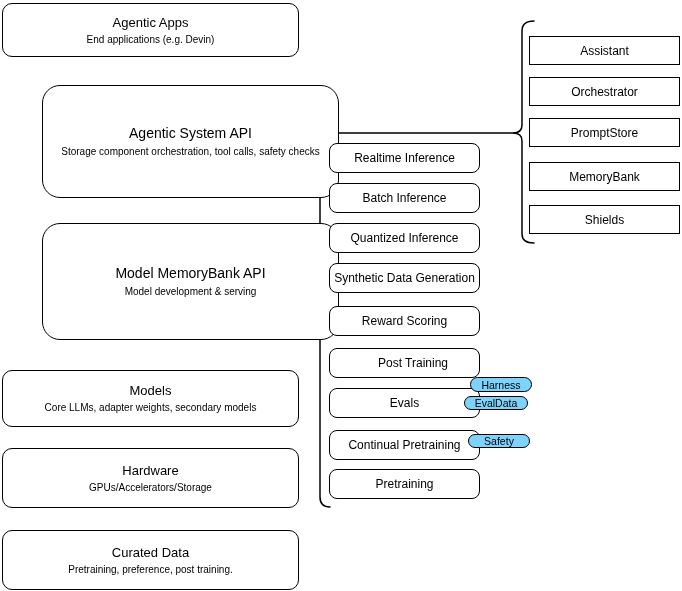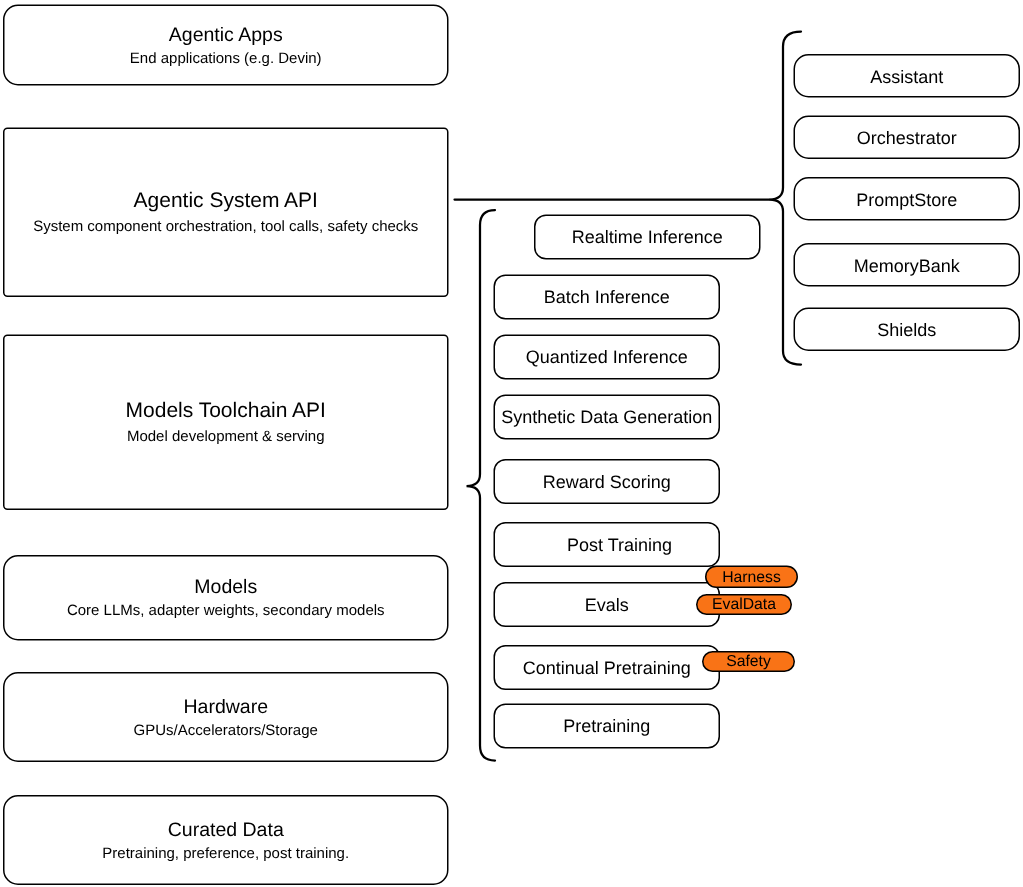"Assistant" .rbox { border-radius: 10px -> 0 }
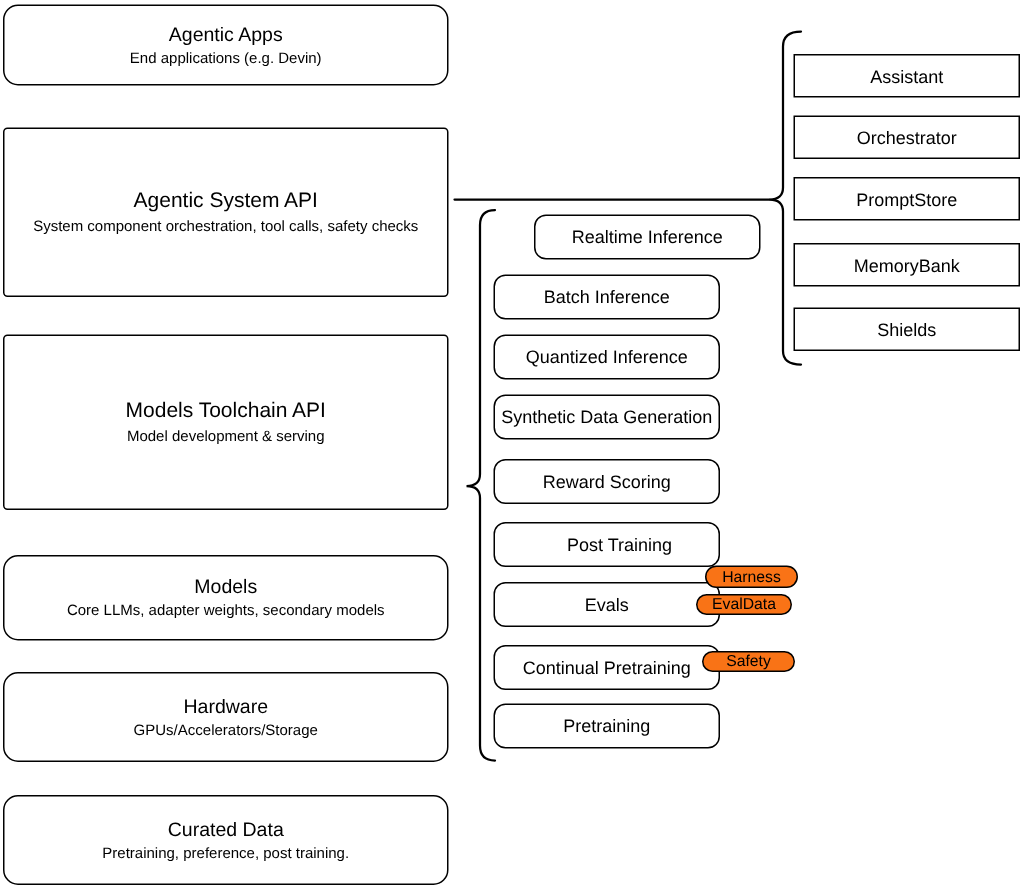"Agentic System API" .lbox.big { border-radius: 3px -> 18px; margin-left: none -> 40px }
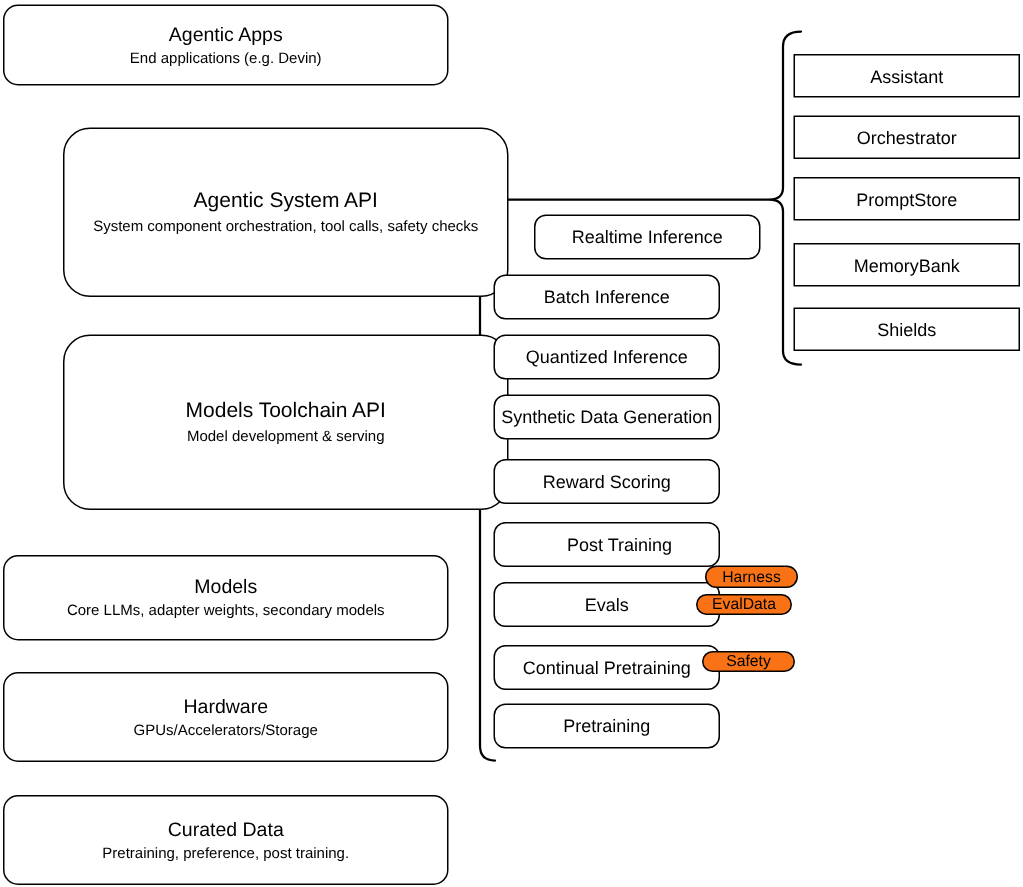"System component orchestration, tool" div.node-subtitle { text: System -> Storage }
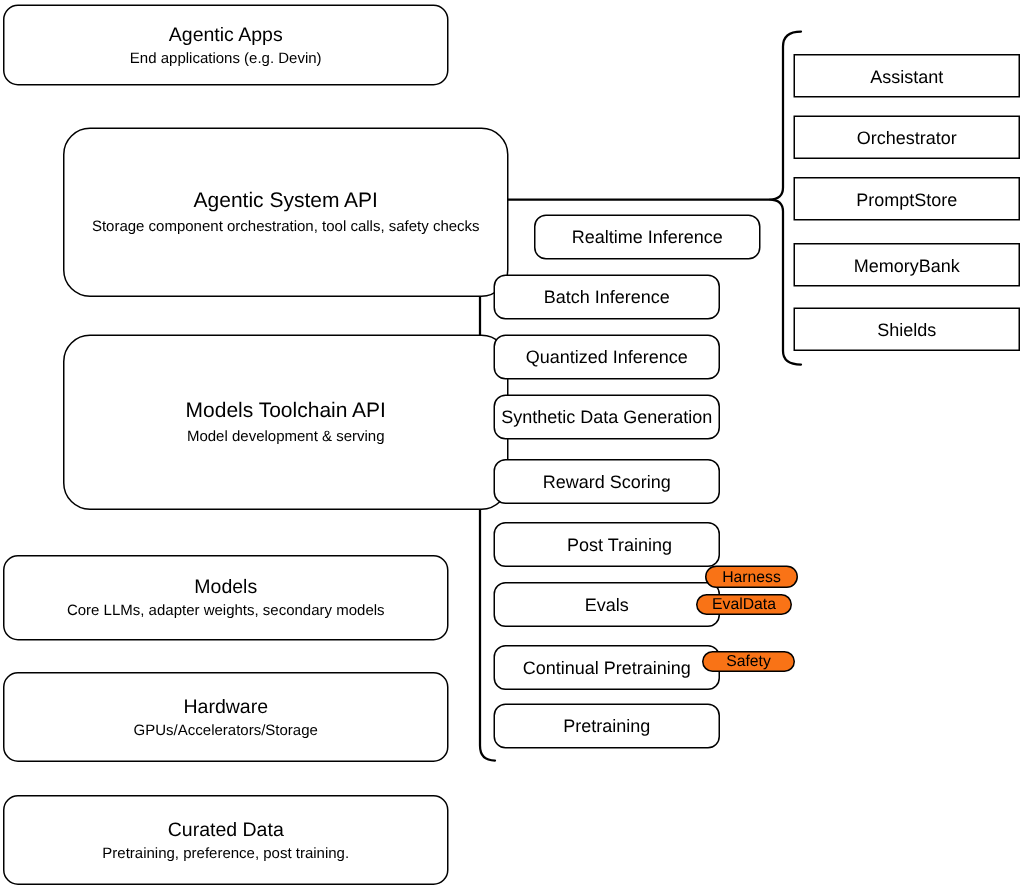"Realtime Inference" div.box { margin-left: 27px -> none }
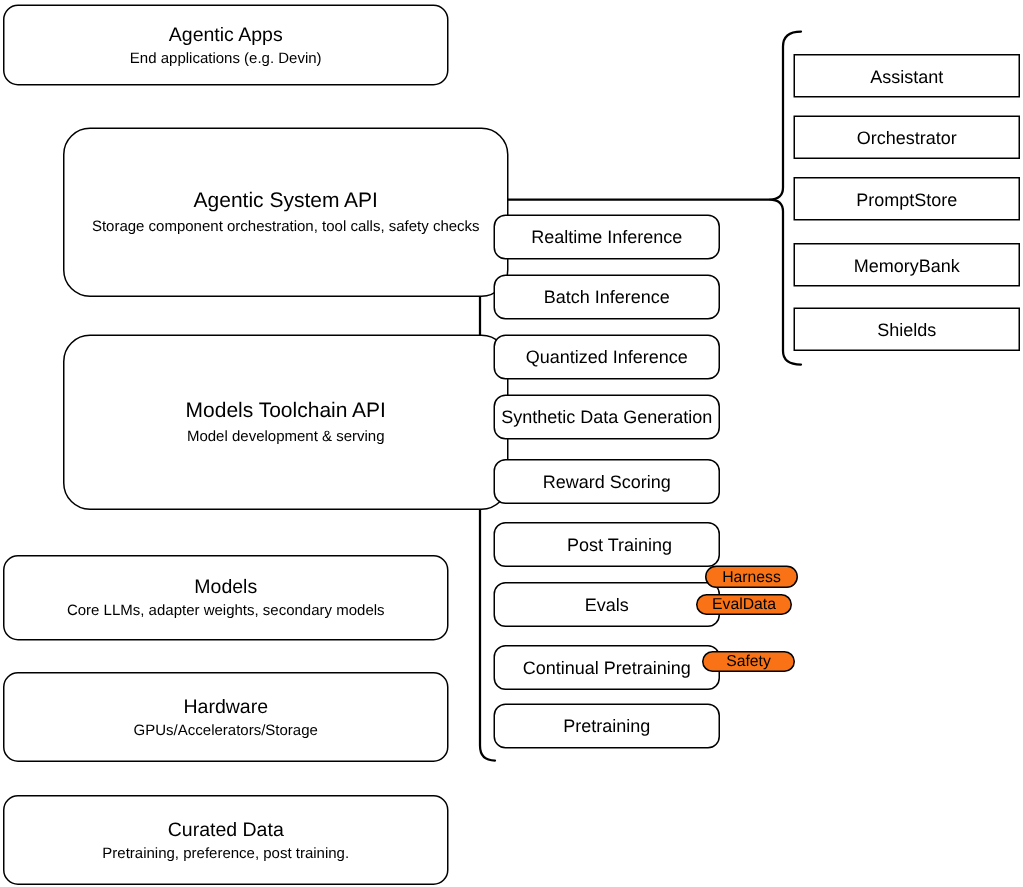"Models Toolchain API" div.node-title { text: Models Toolchain -> Model MemoryBank }
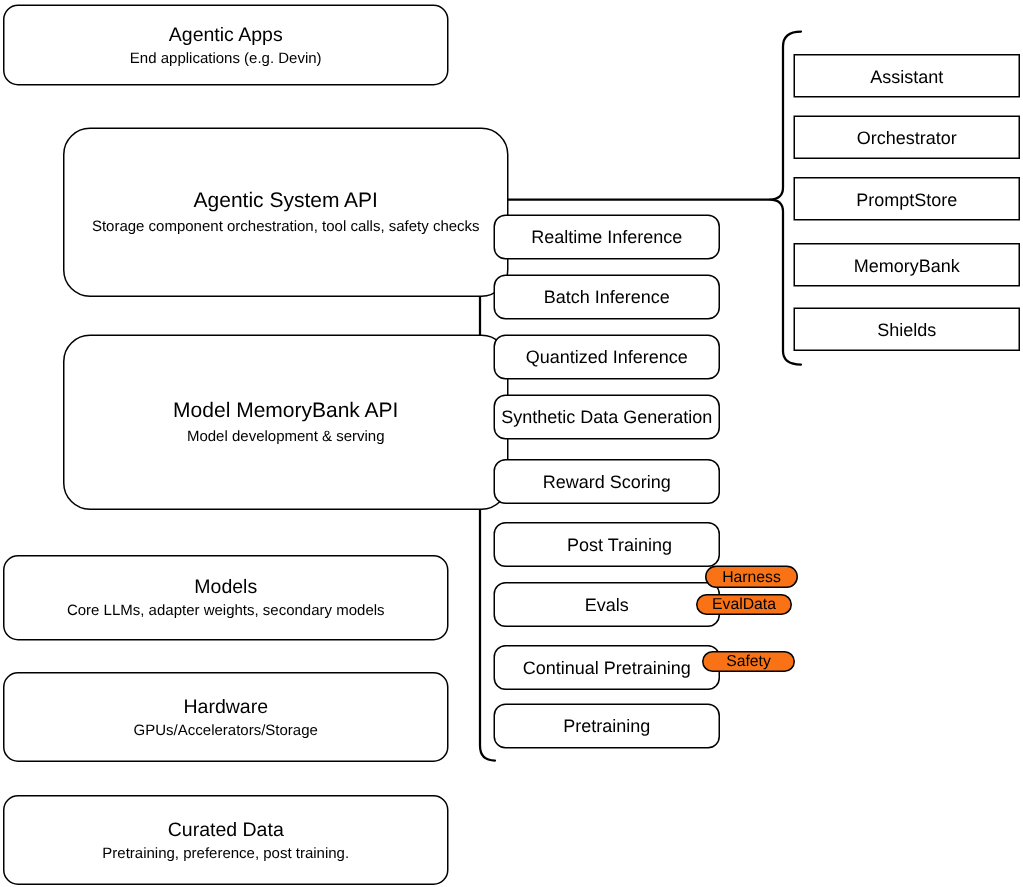"Harness" .pill { background: #f97316 -> #7dd3fc }
